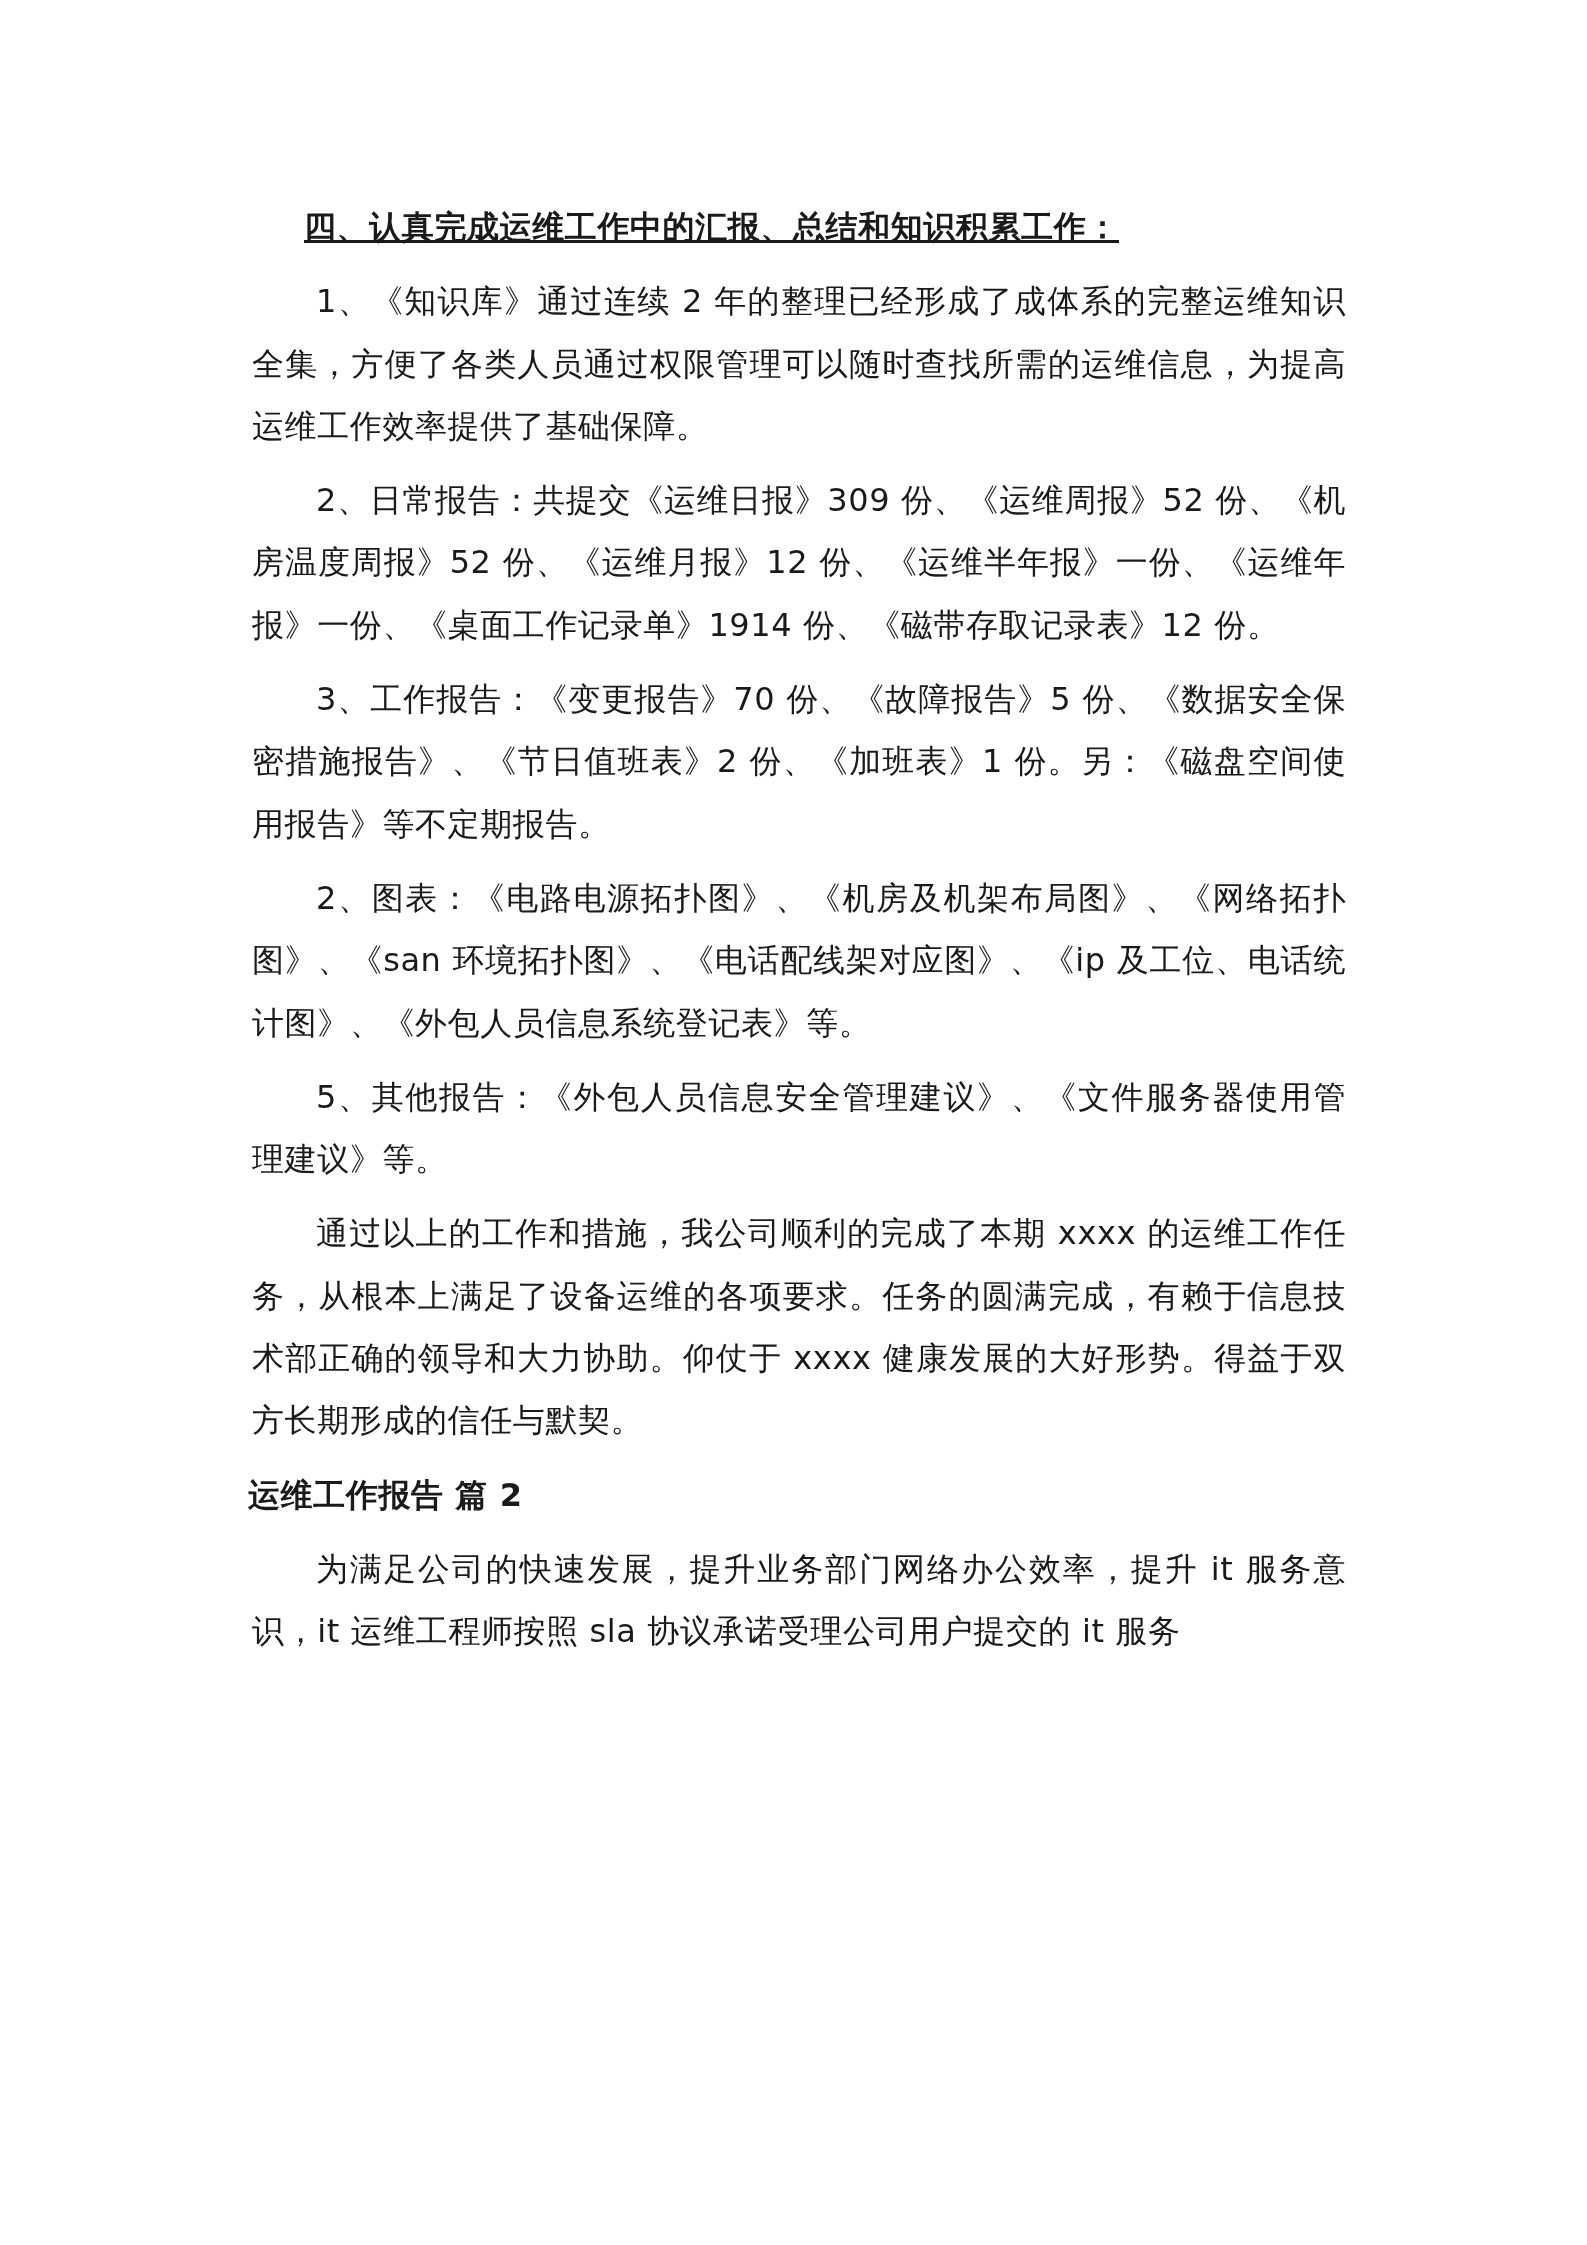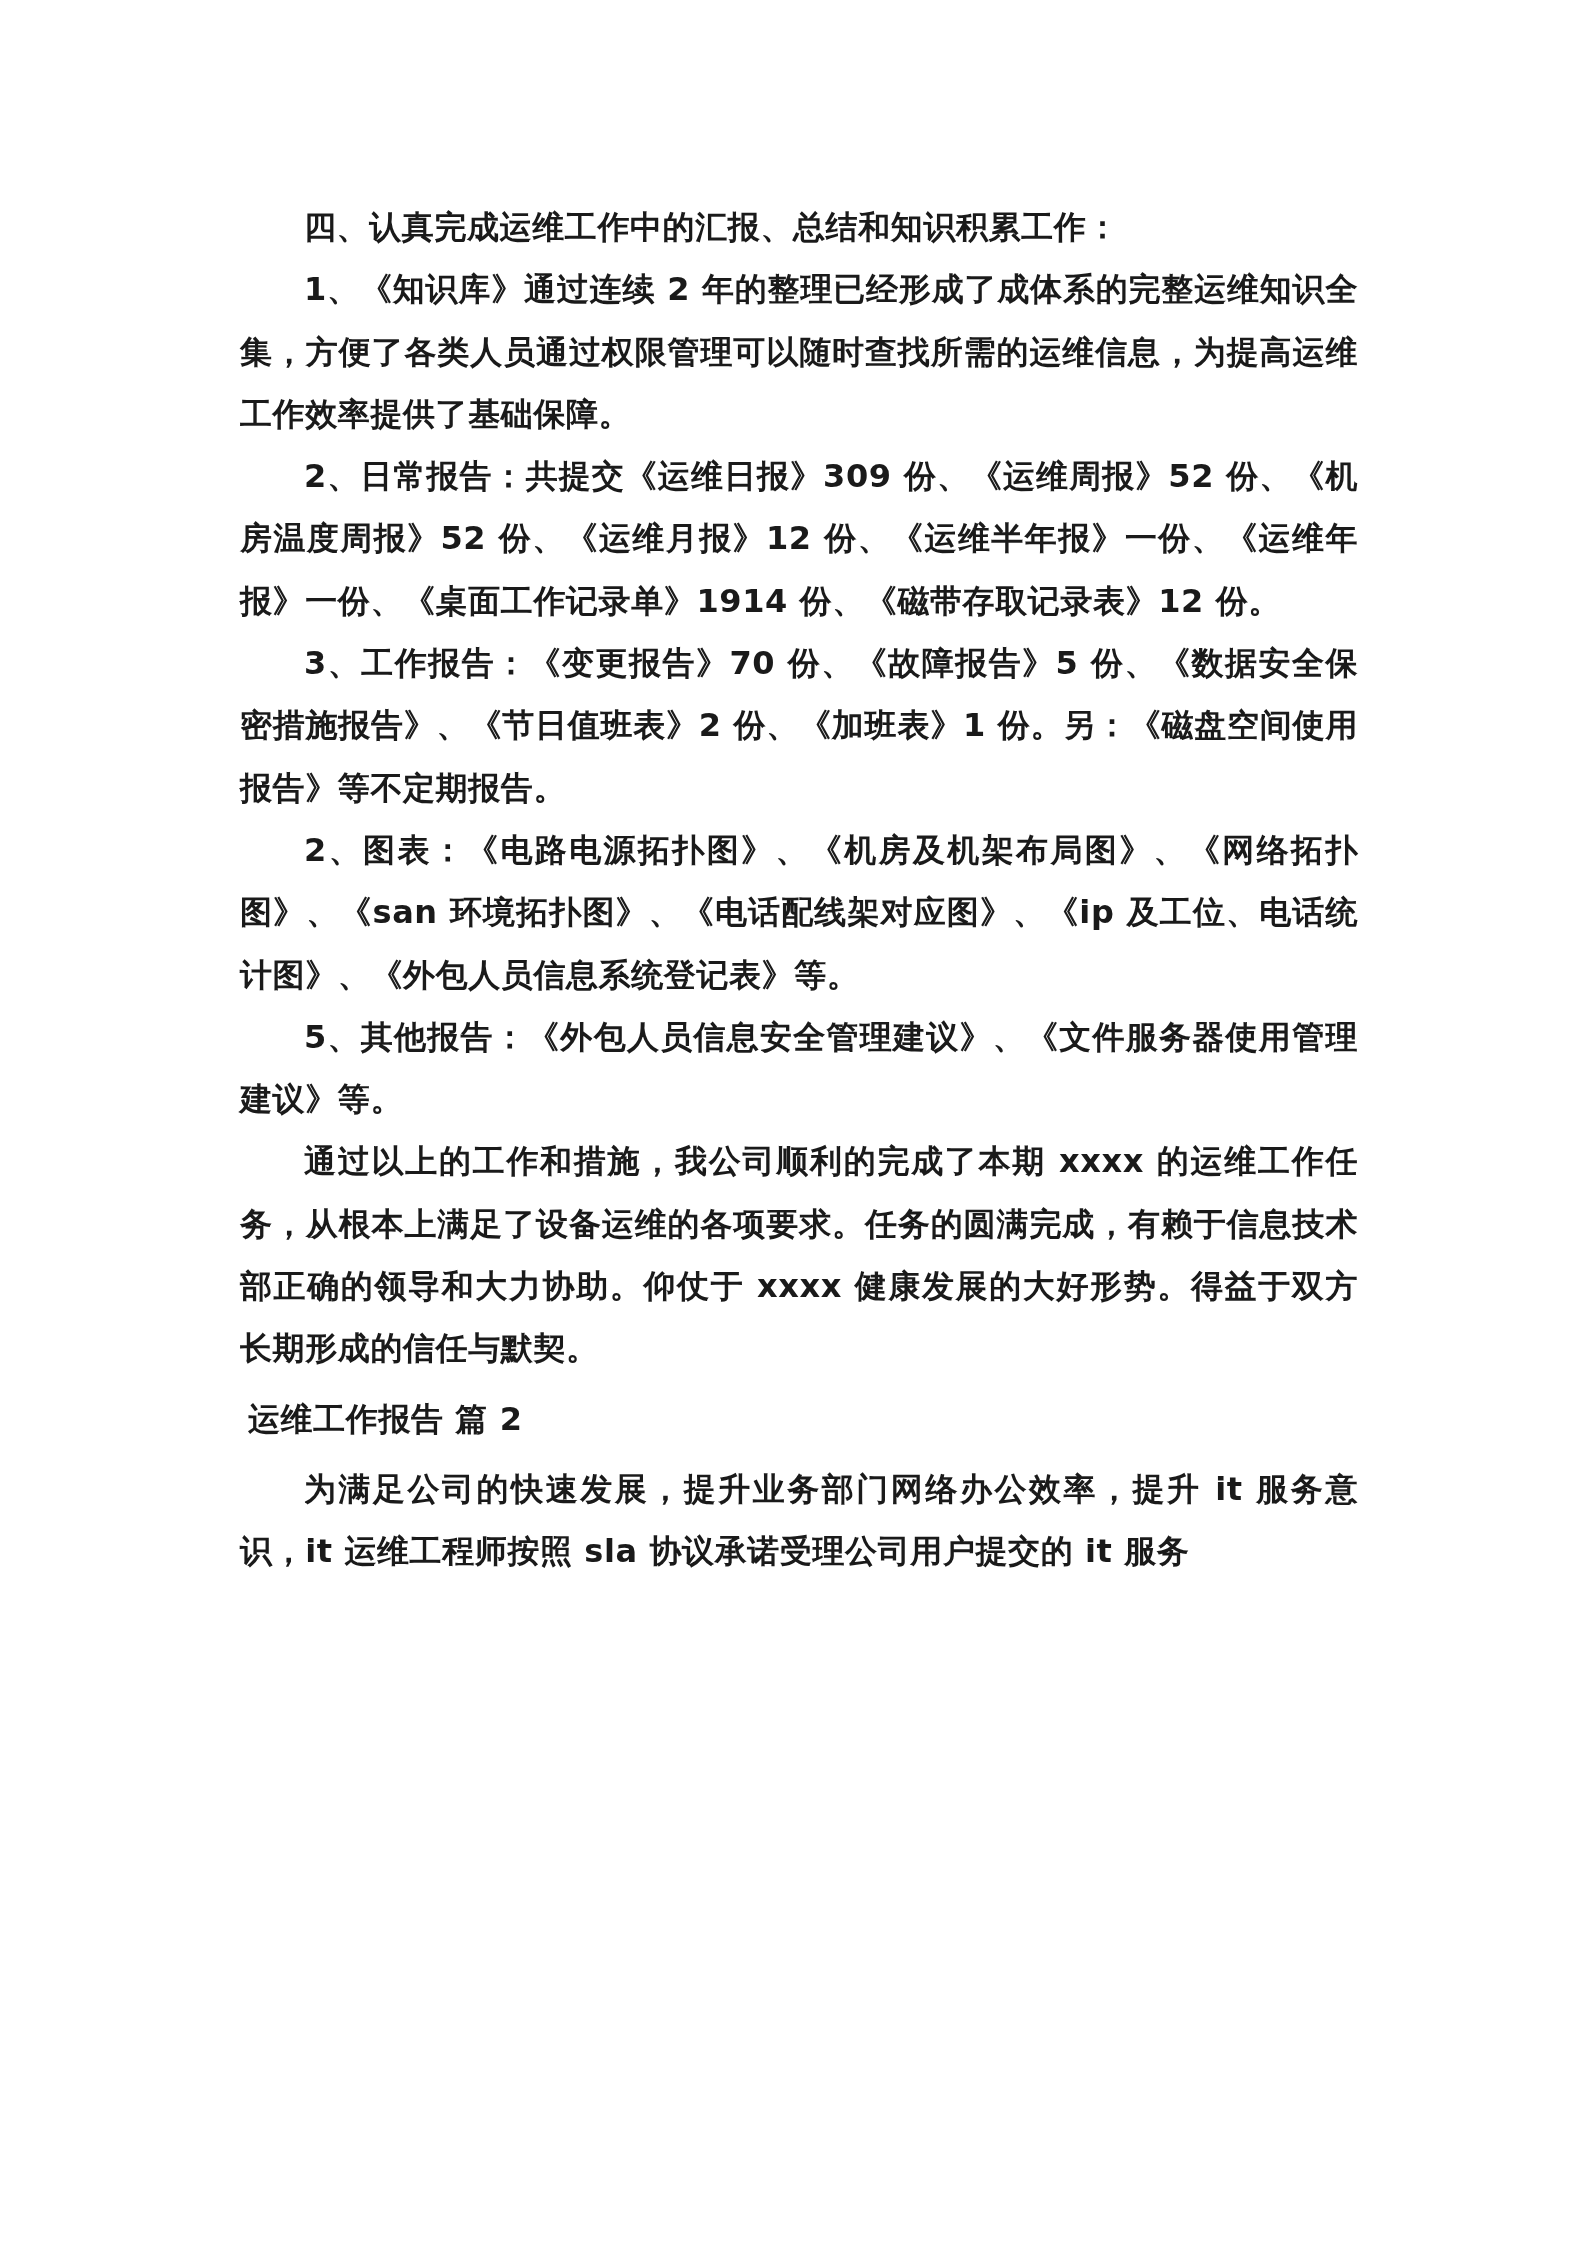"四、认真完成运维工作中的汇报、总结和知识积累工作：" .heading-indented { text-decoration: none -> underline }
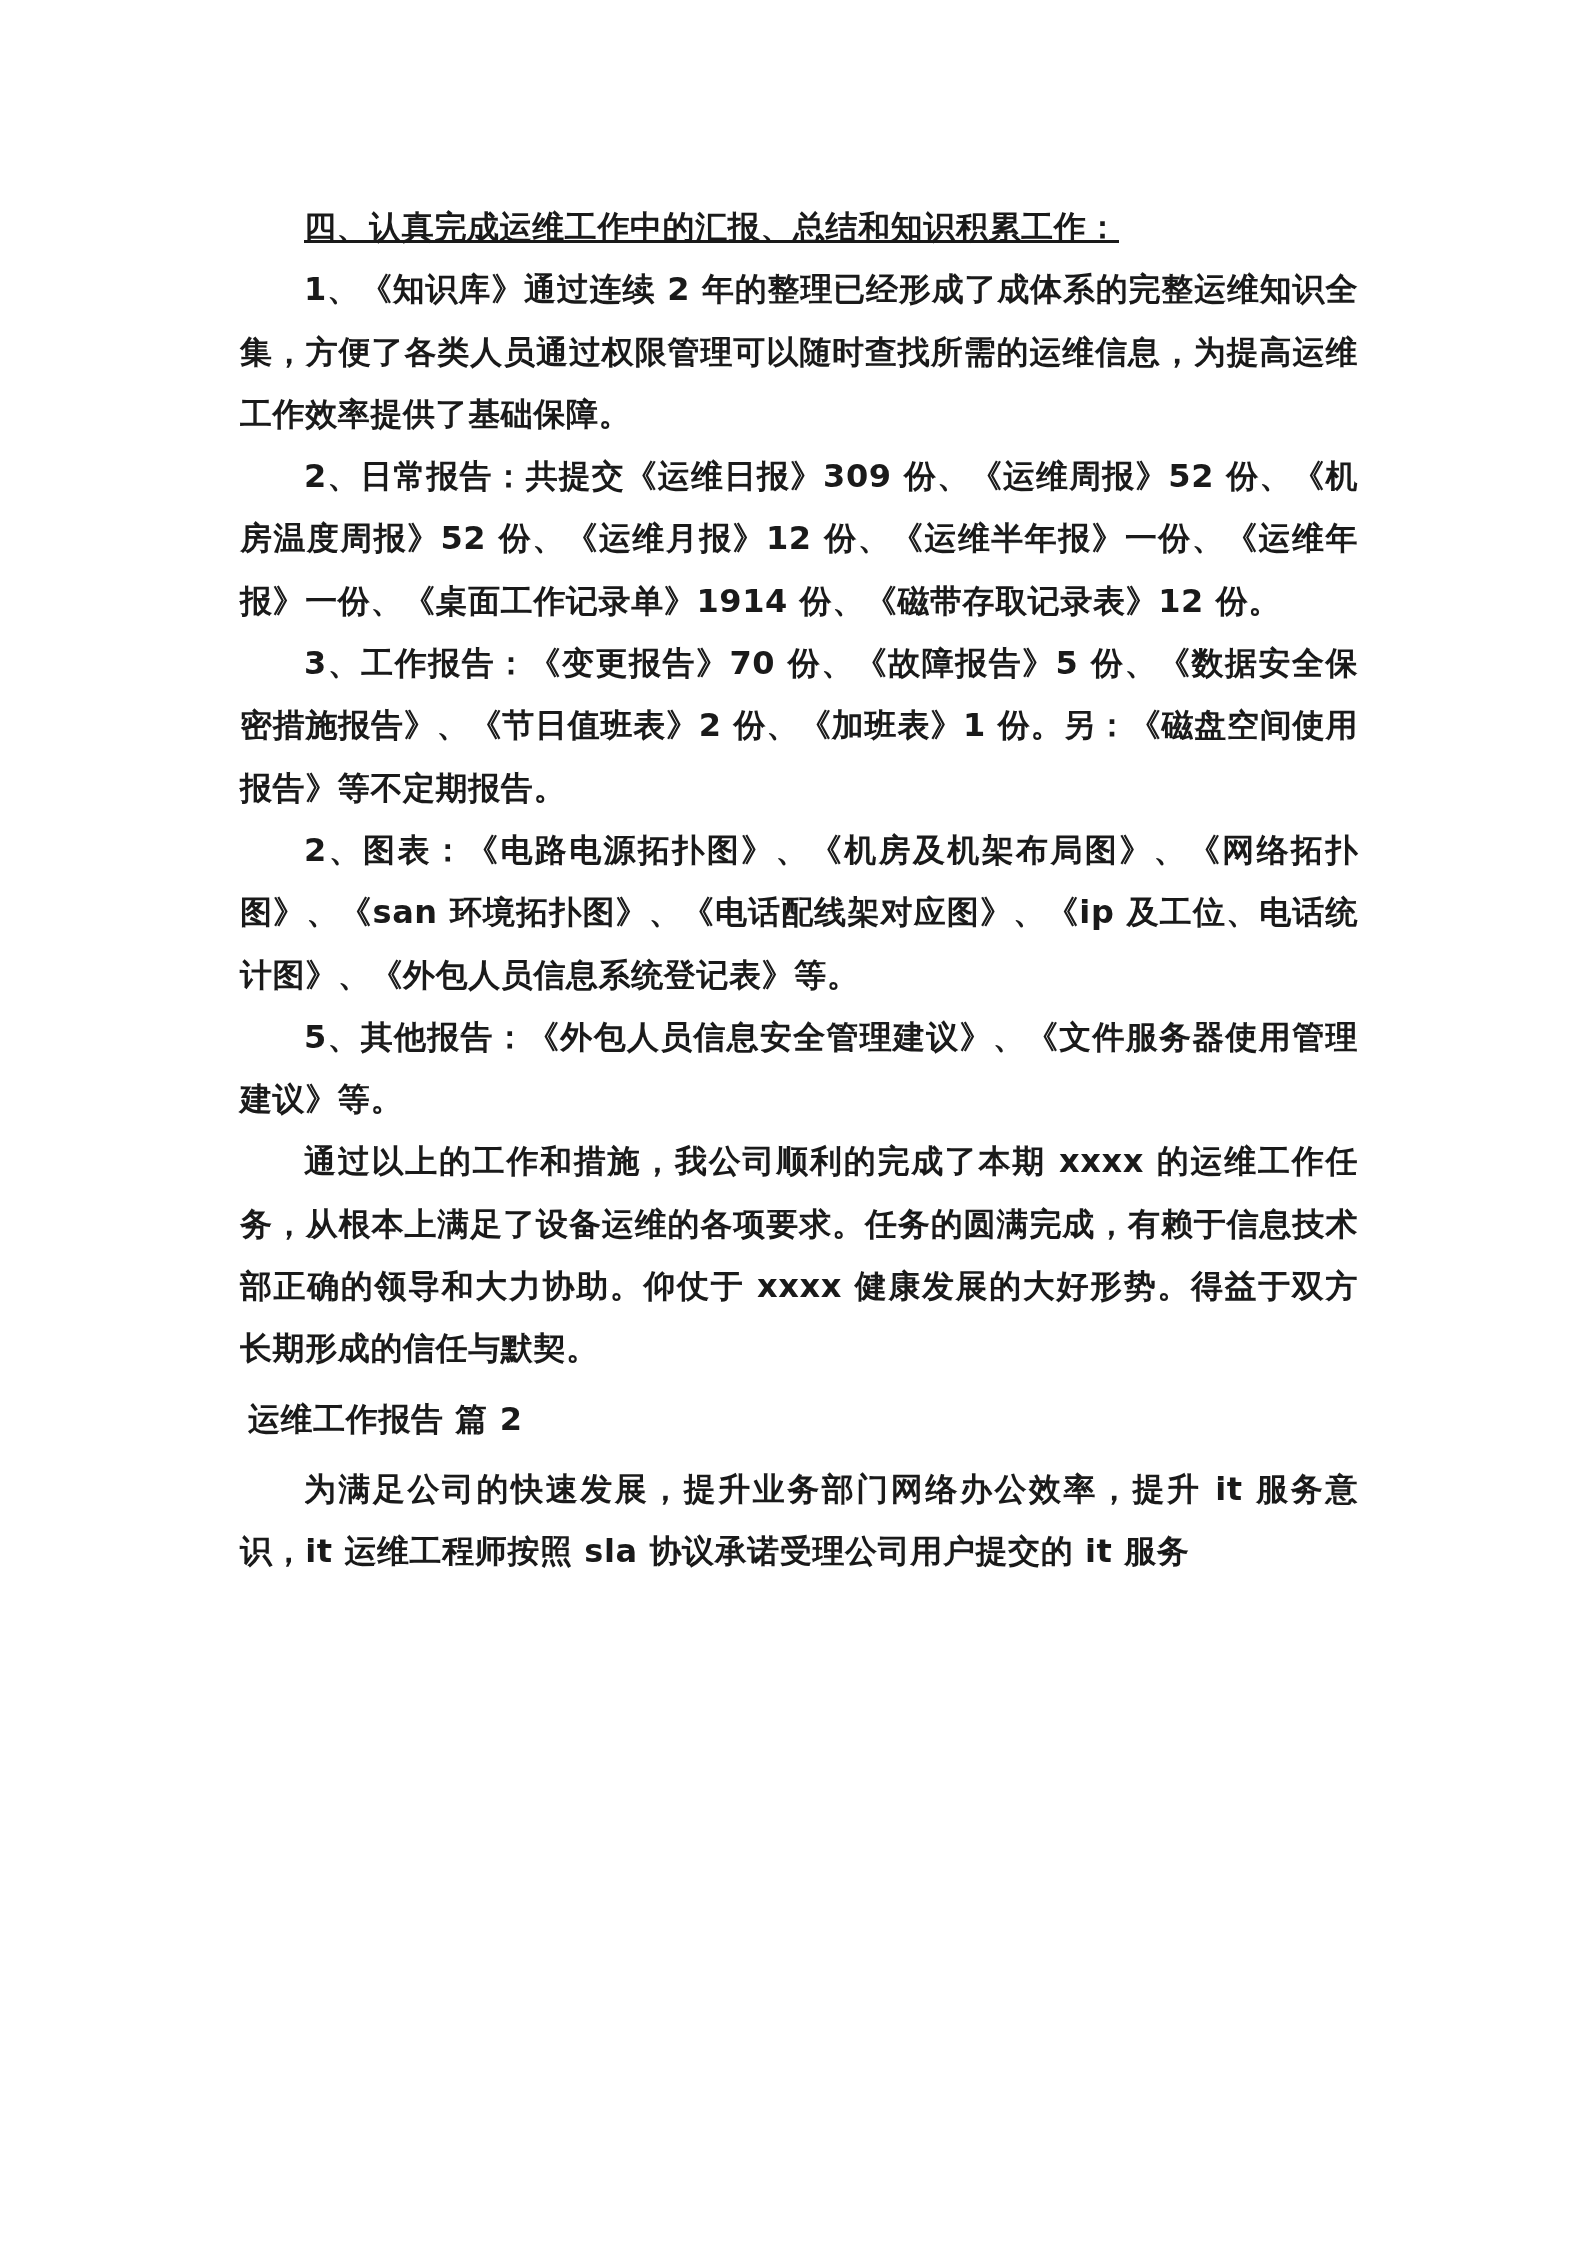"1、《知识库》通过连续 2" .para { font-weight: bold -> none; margin: 0 -> 12px }
